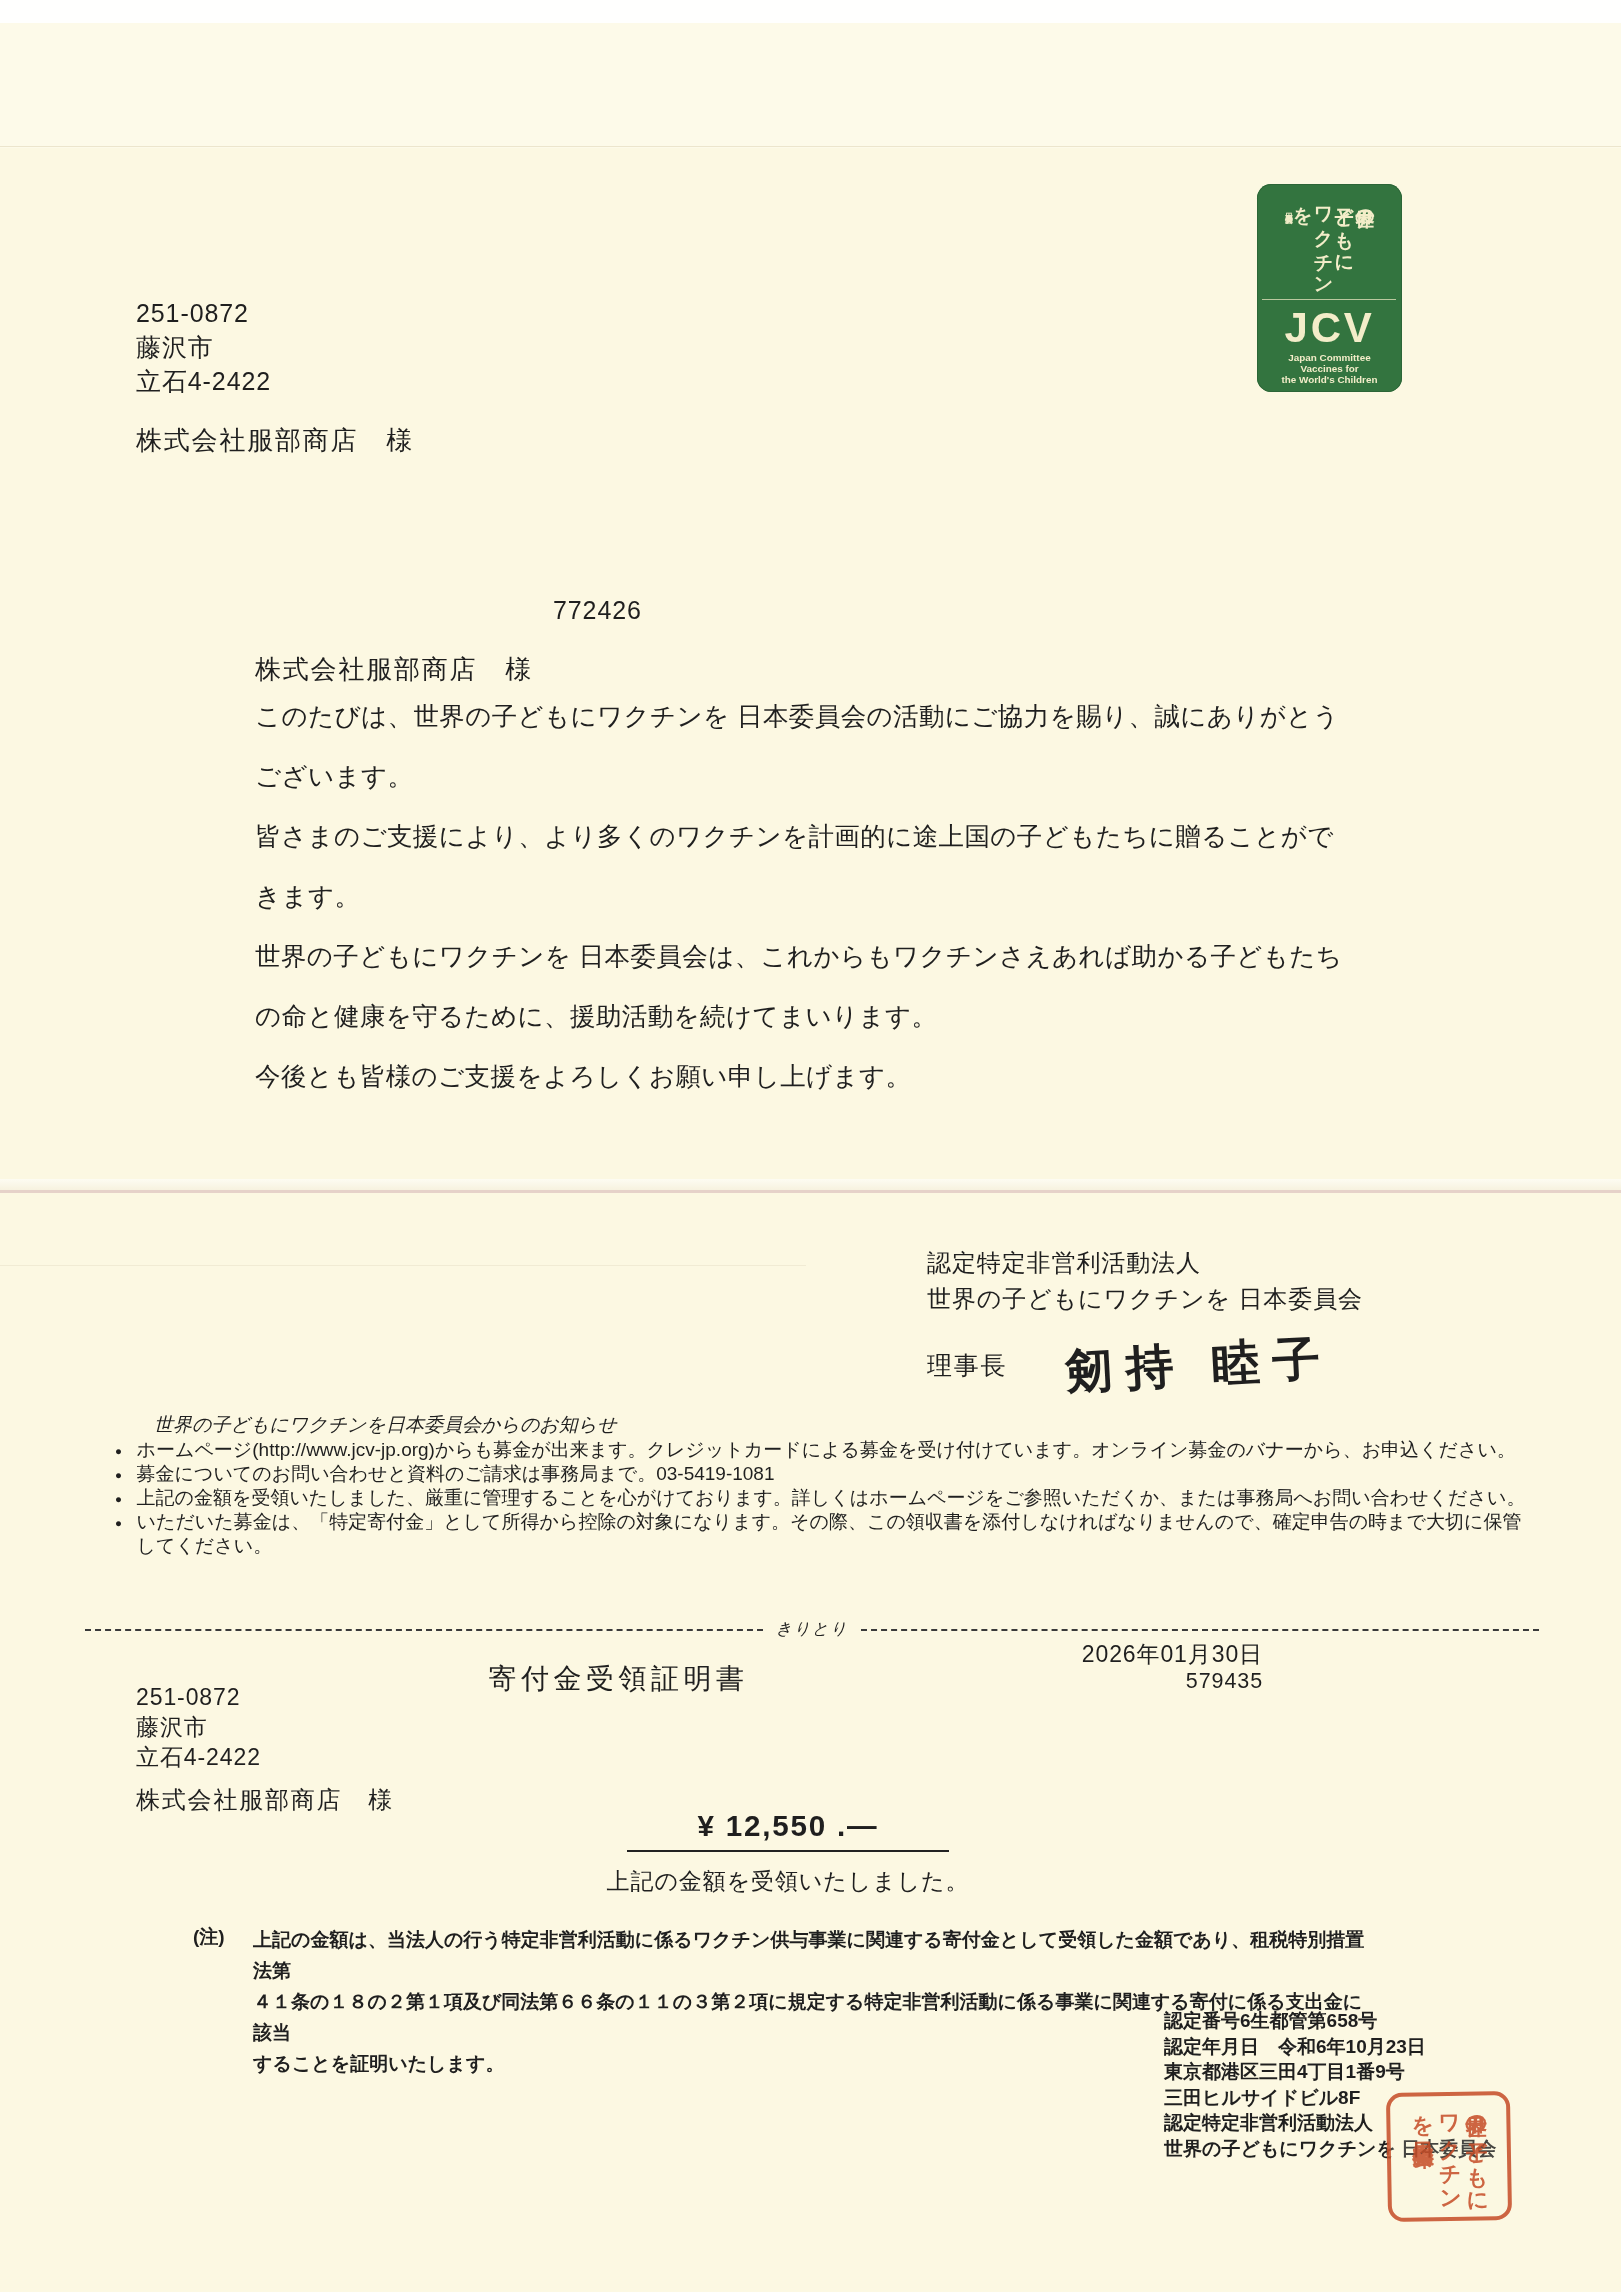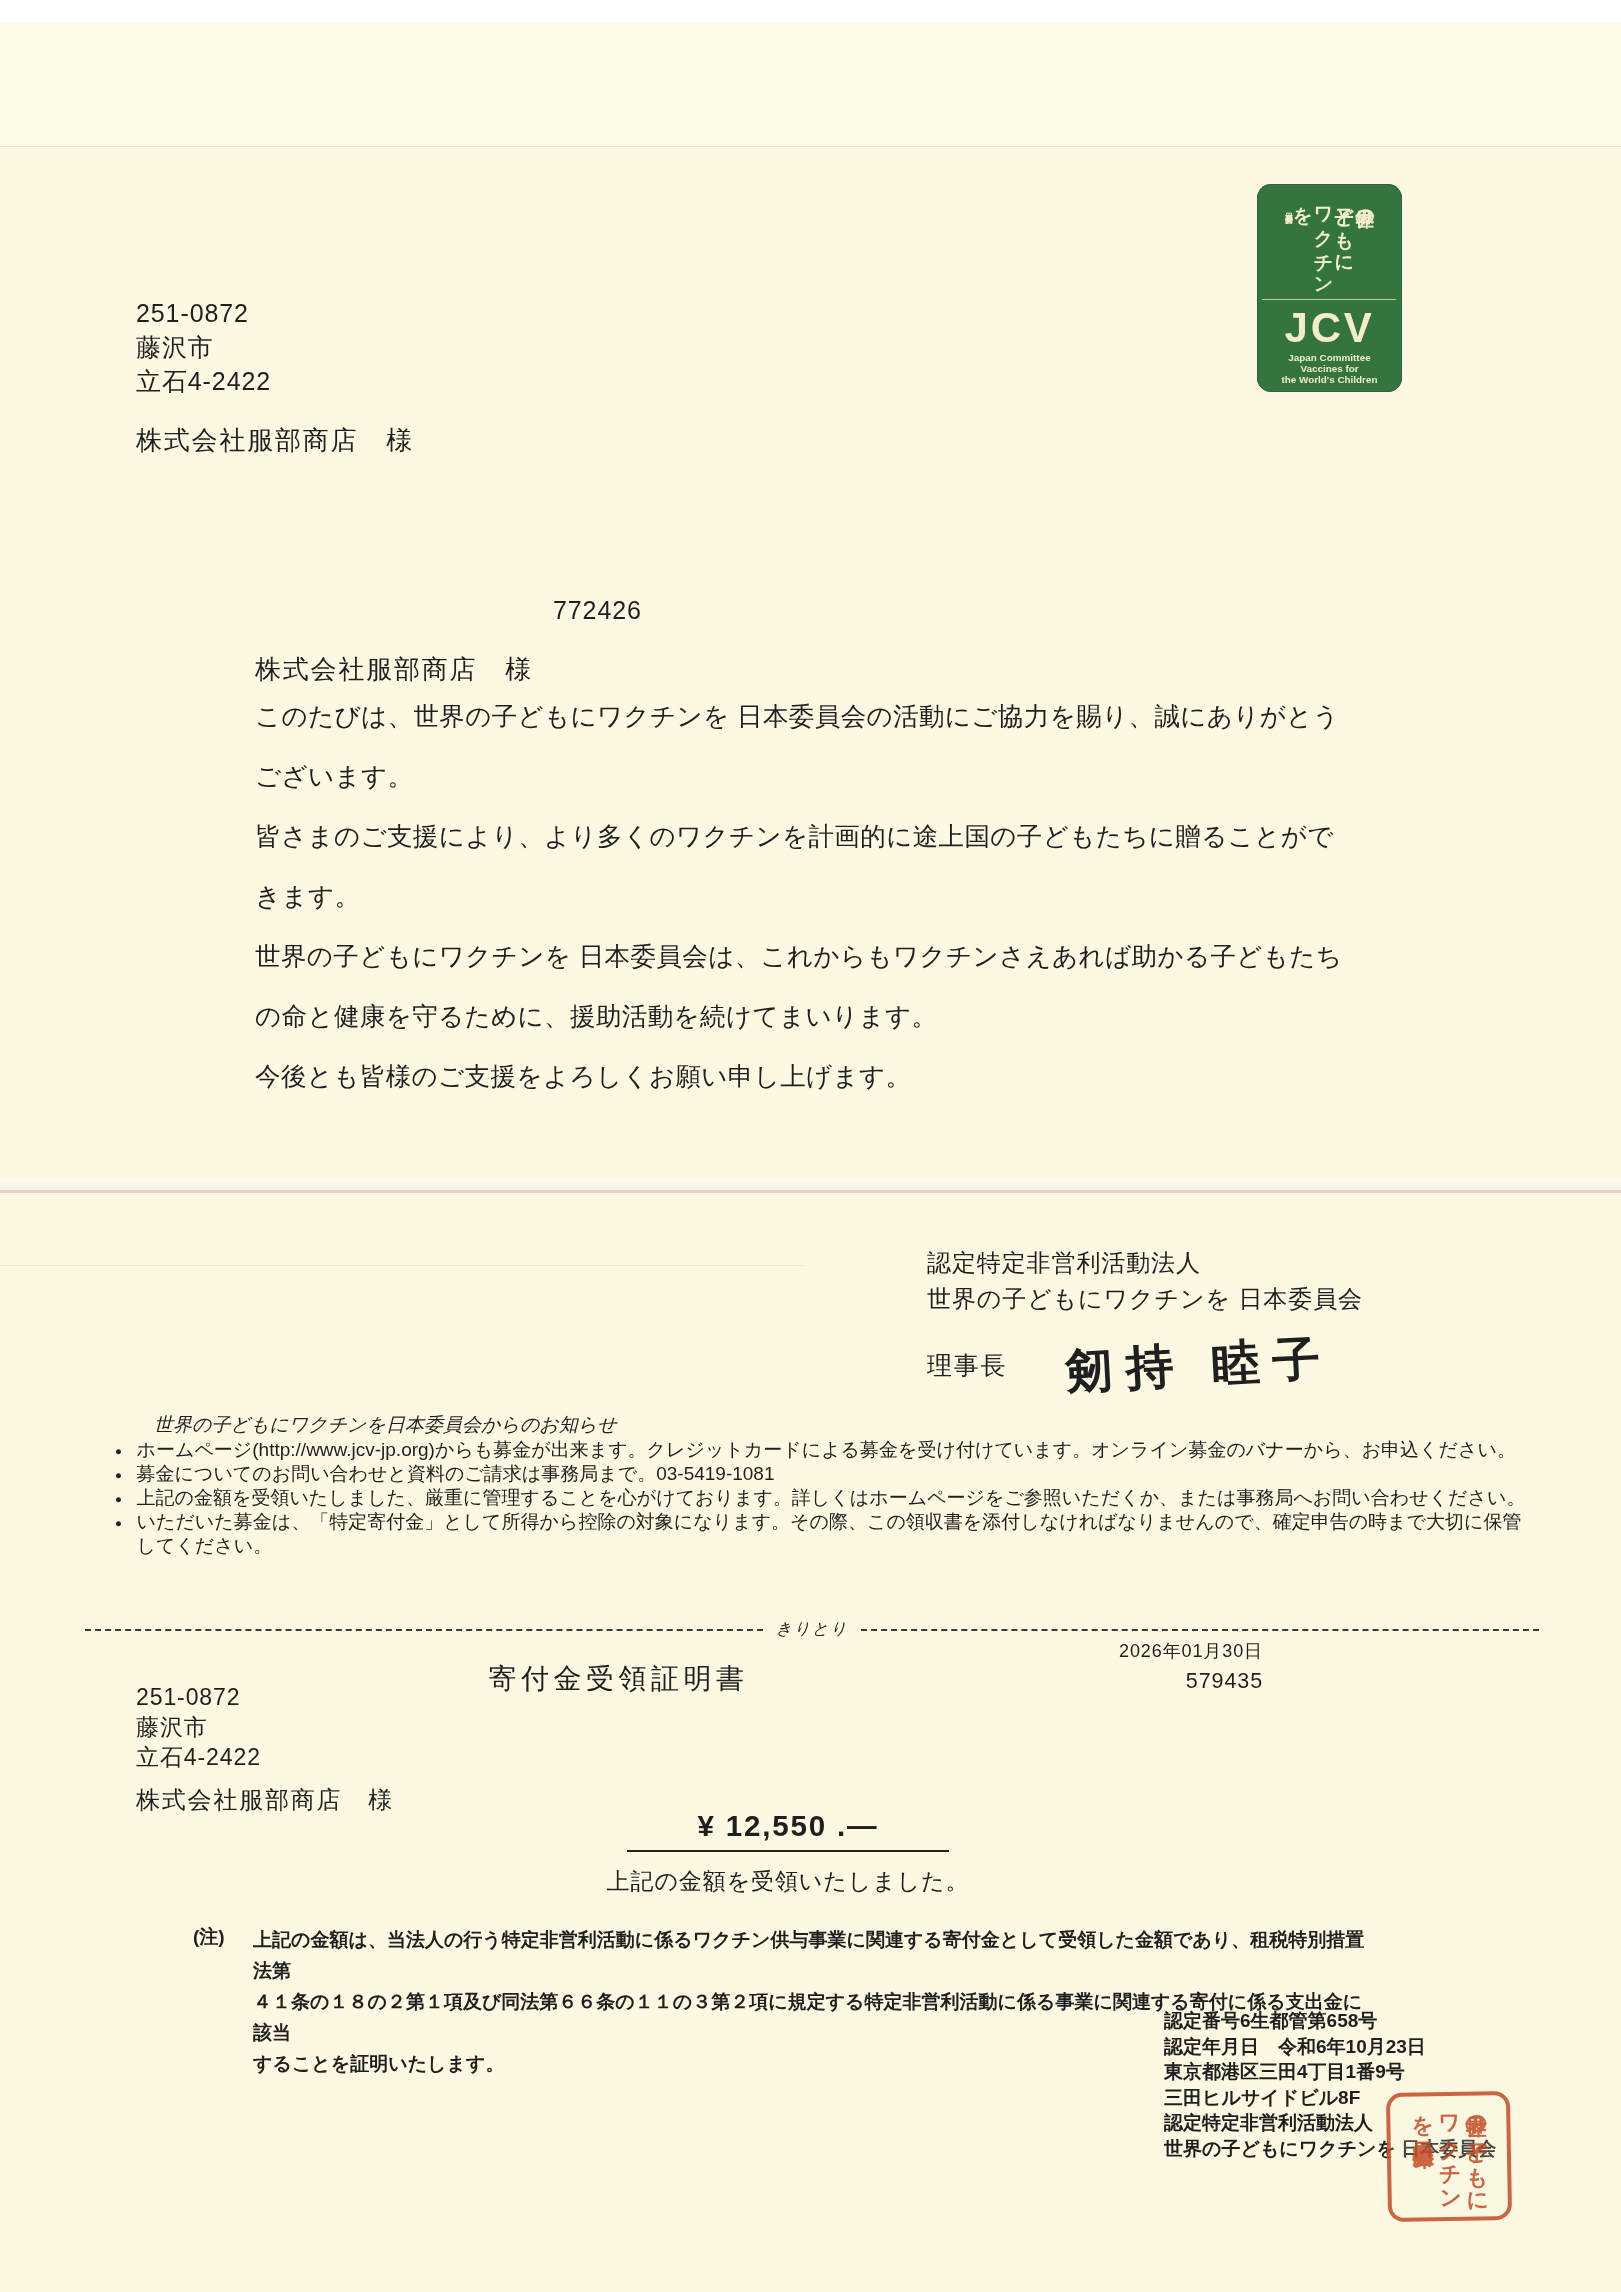"2026年01月30日" .receipt-date { font-size: 18px -> 23px }
